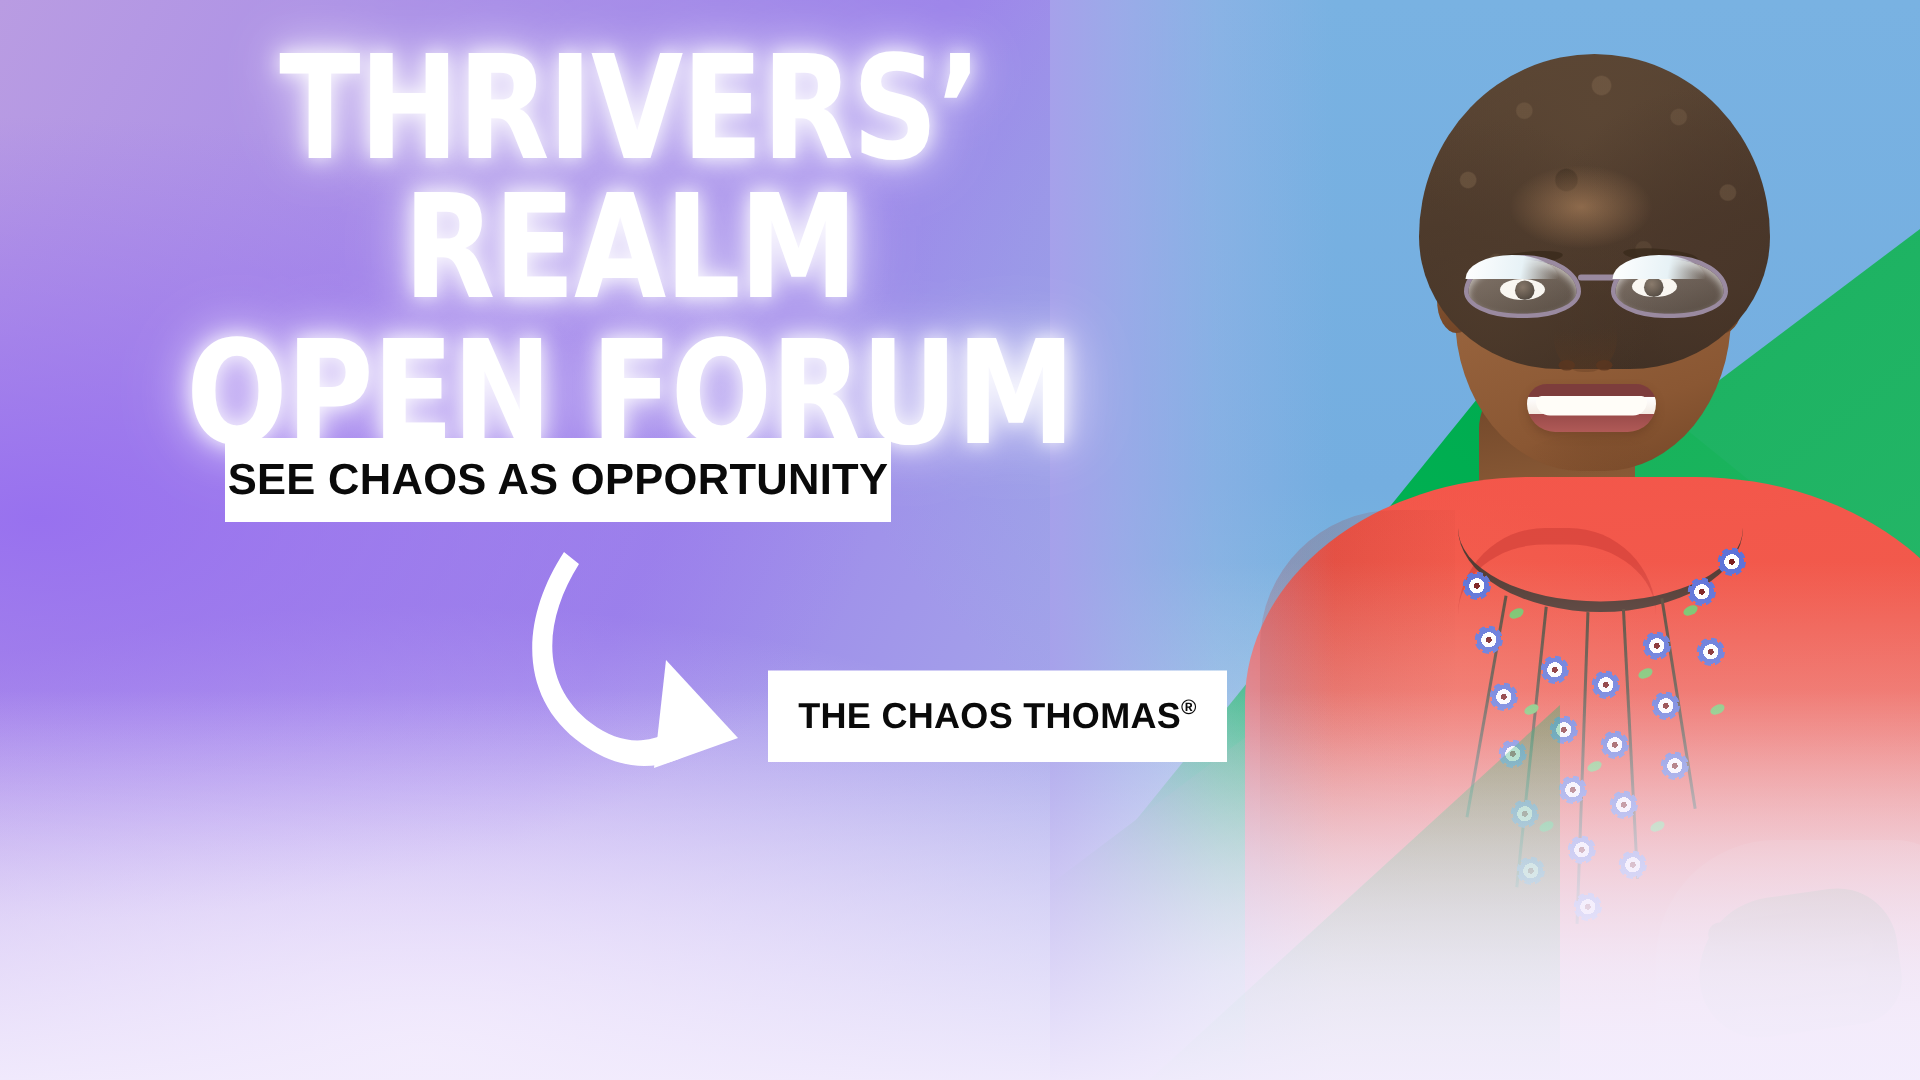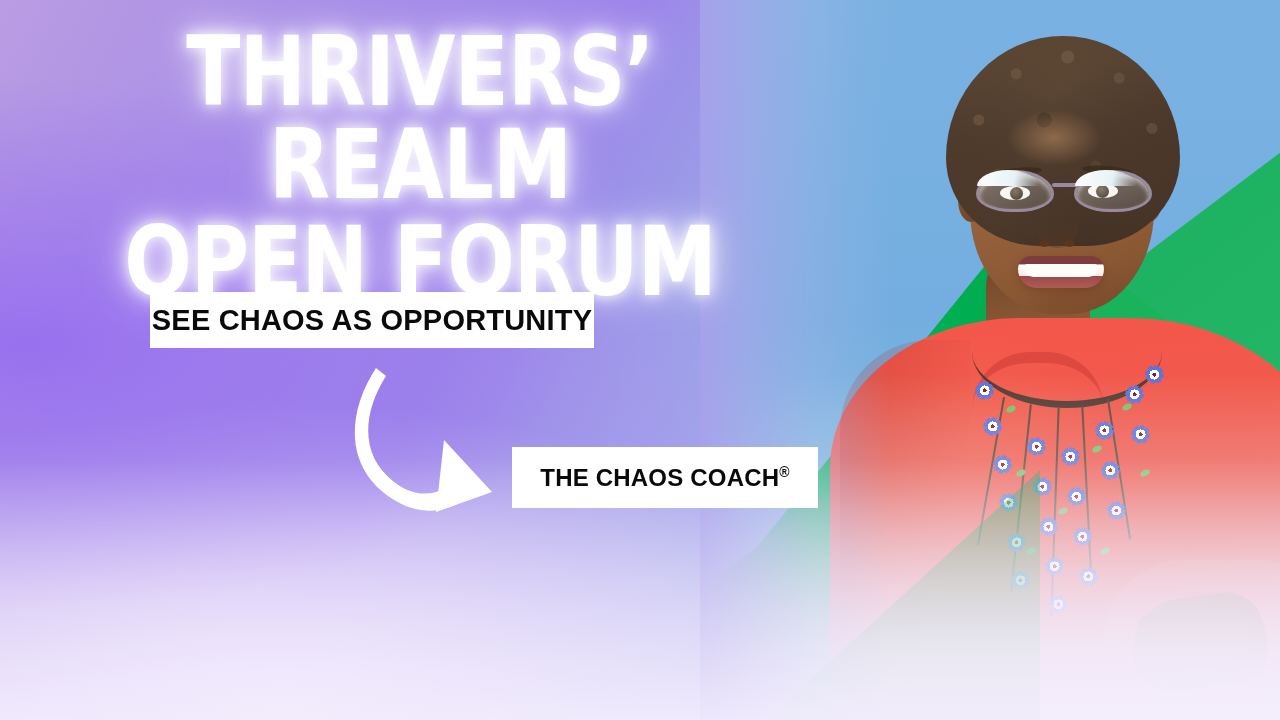"THE CHAOS COACH" span { text: COACH -> THOMAS }
